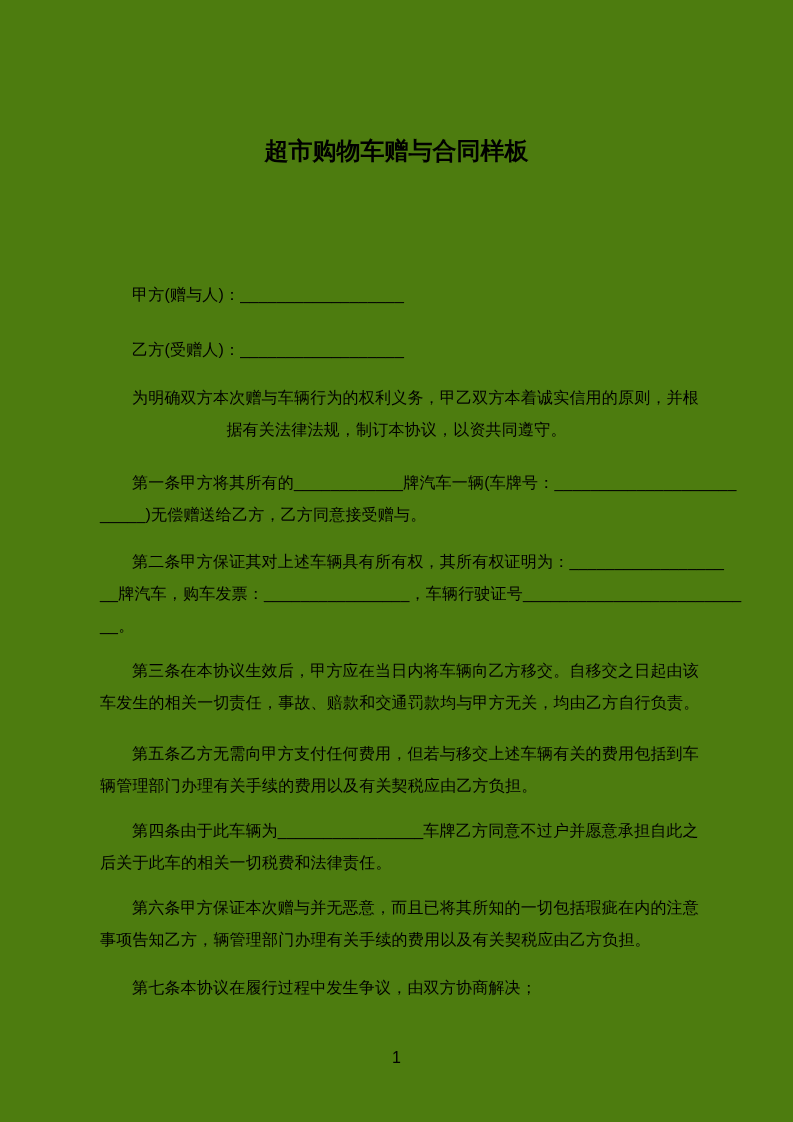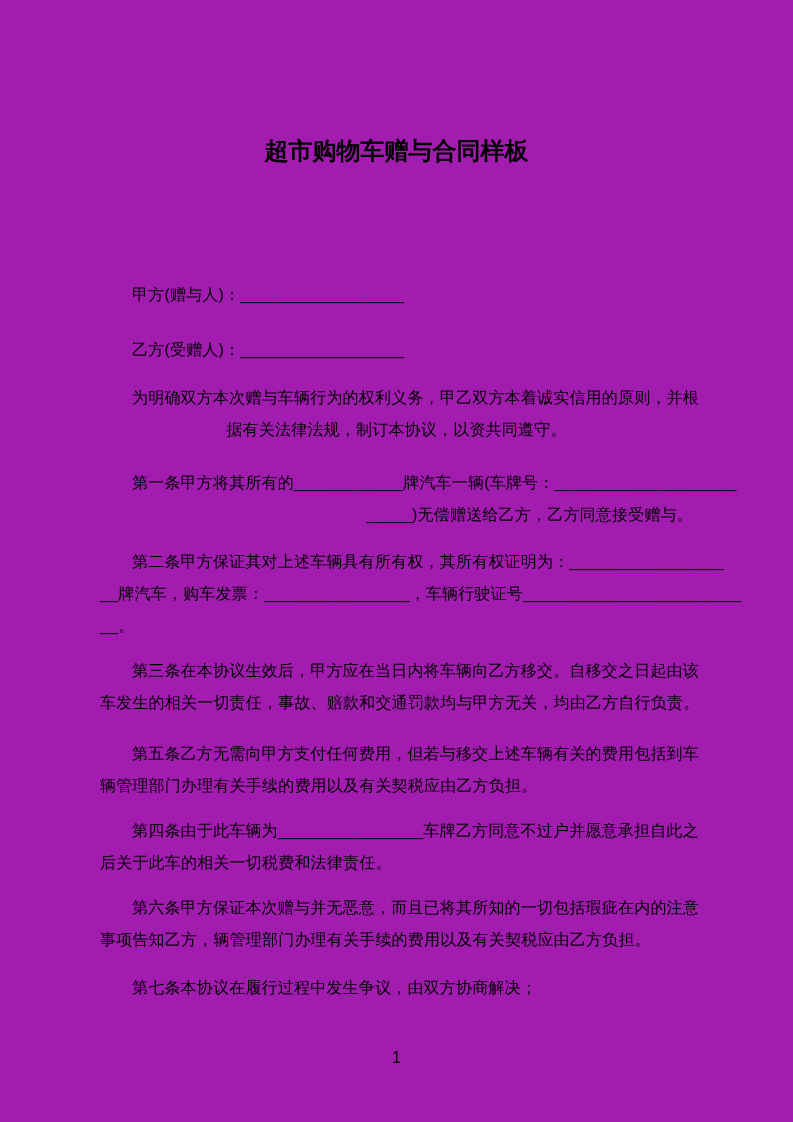"超市购物车赠与合同样板" .page { background: #a21caf -> #4d7c0f }
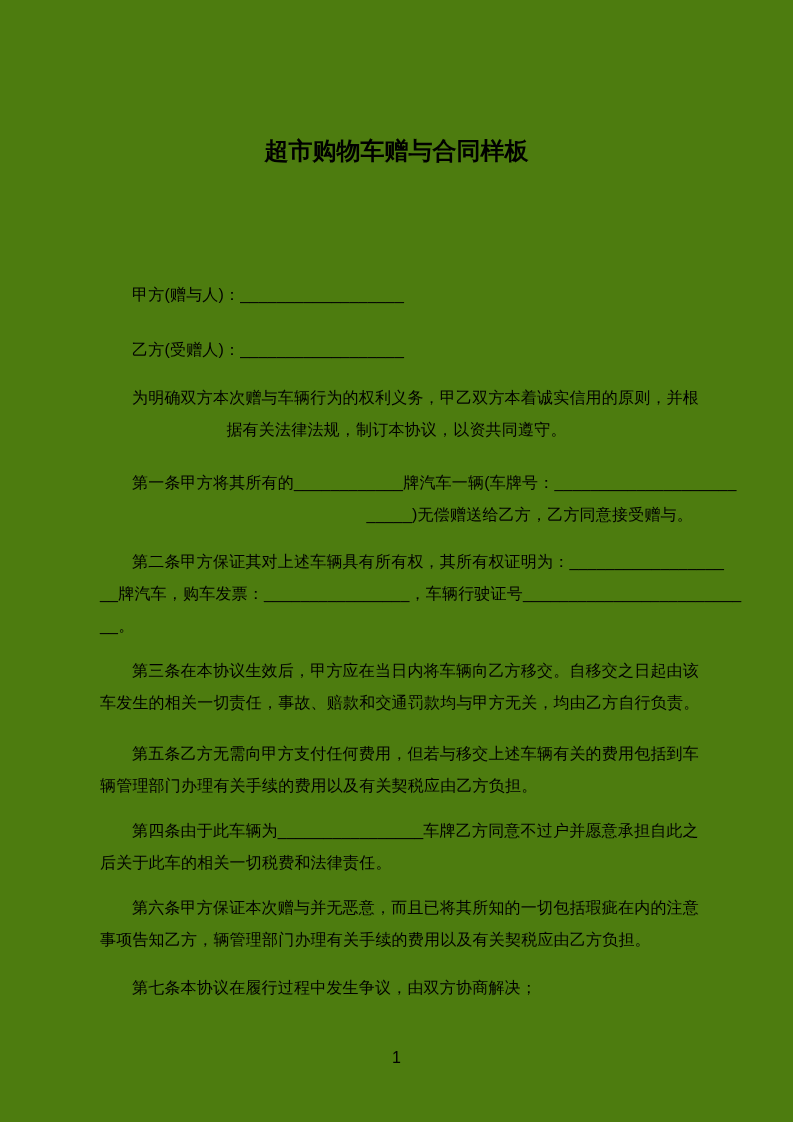"第一条甲方将其所有的____________牌汽车一辆(车牌号：________" .p-a1 { text-align: right -> none }
